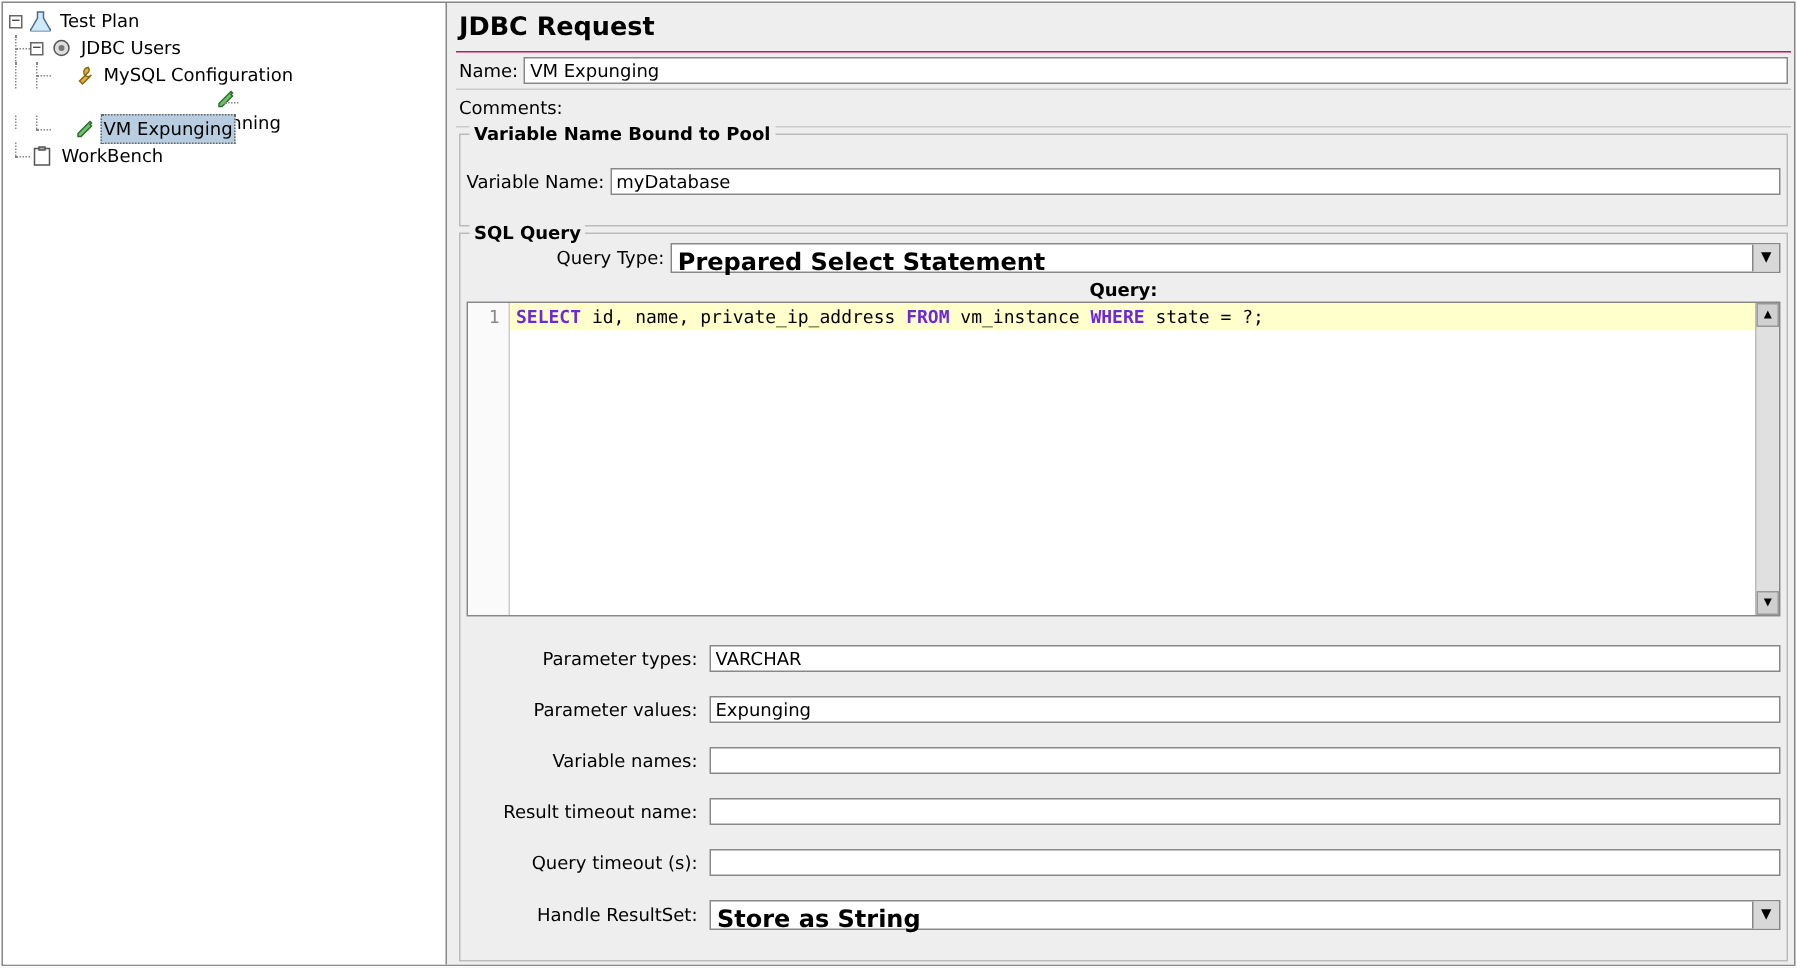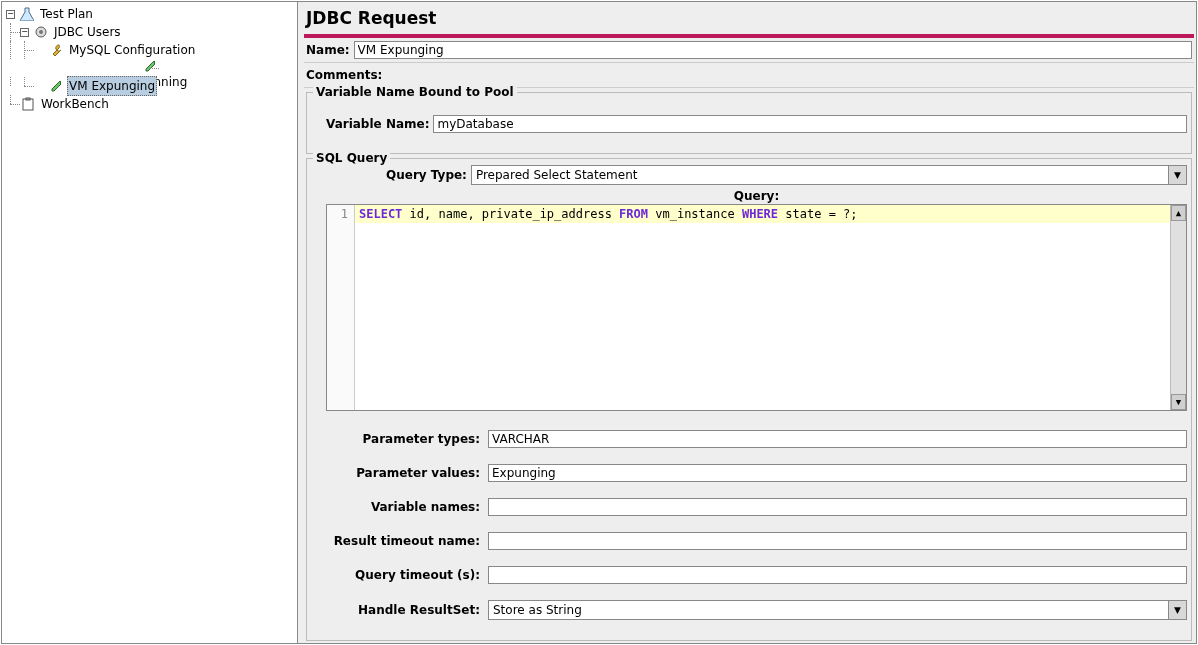"JDBC Request" .section-title { border-bottom: 4px solid #be185d -> 1px solid #be185d }
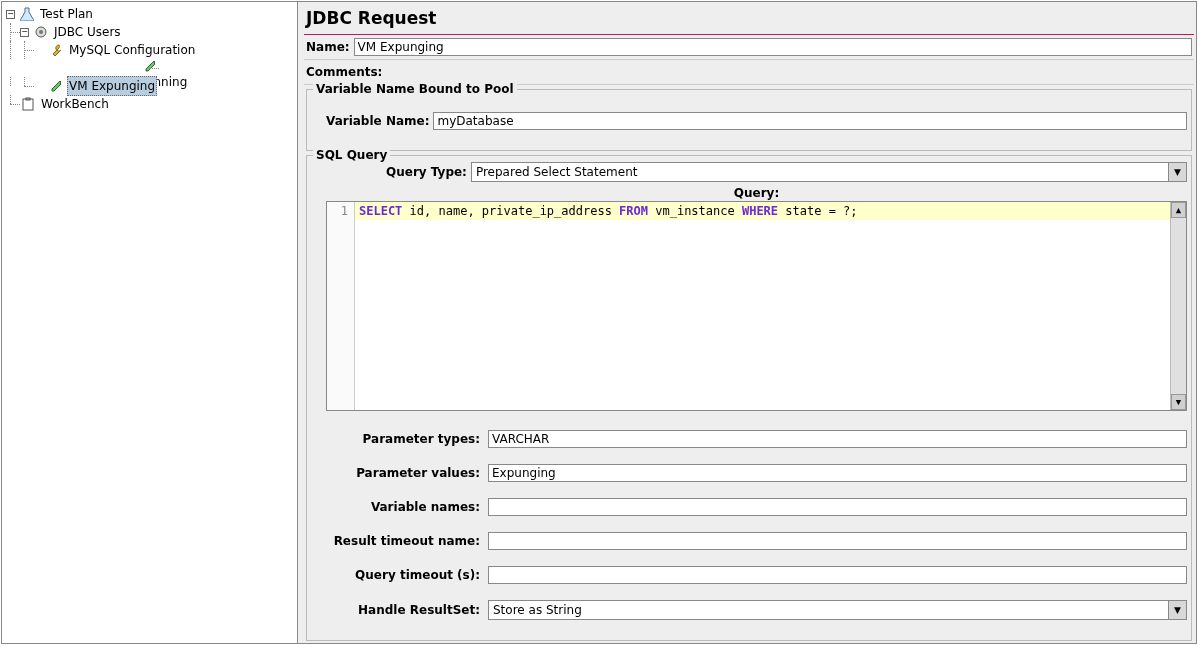"Name:" .form-label { font-weight: bold -> normal }
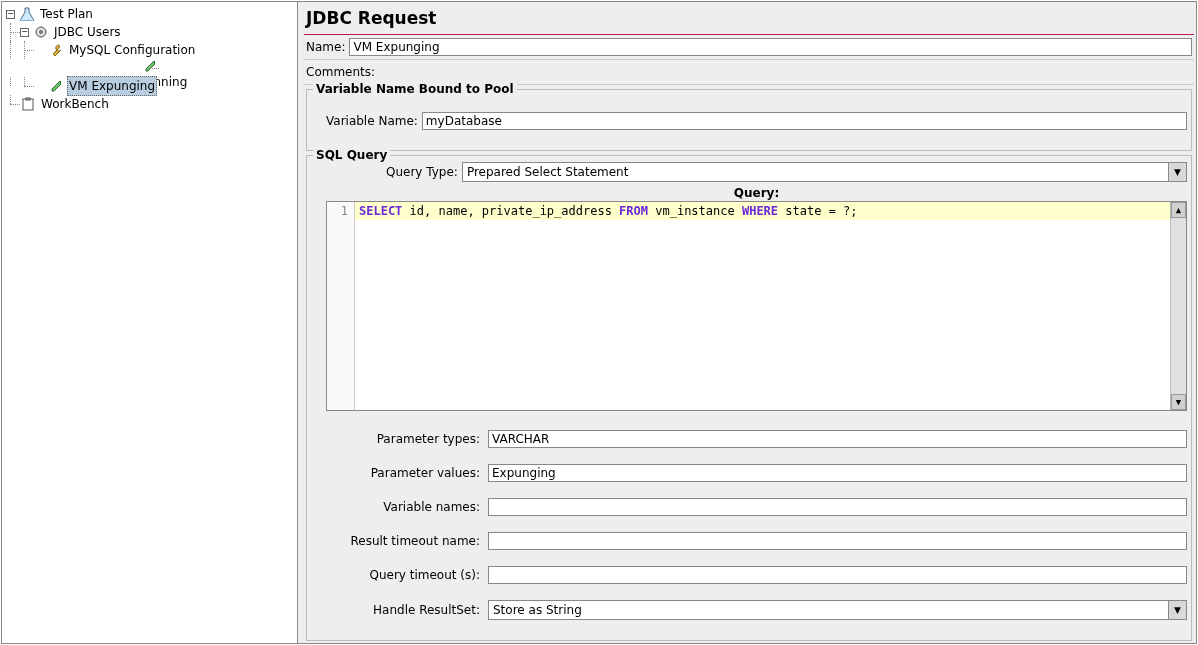"Variable Name Bound to Pool" .fieldset { padding: 6px 4px 4px 19px -> 6px 4px 4px 4px }
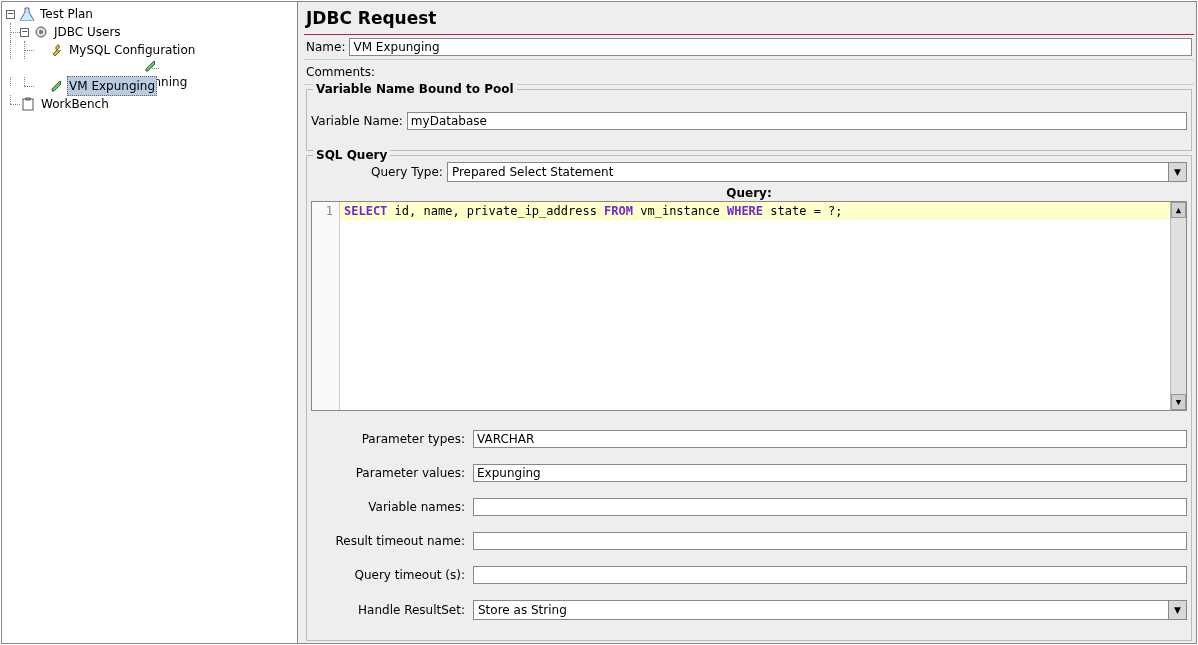"Prepared Select Statement" .combo-text { font-size: 12px -> 16px; font-weight: none -> bold }
